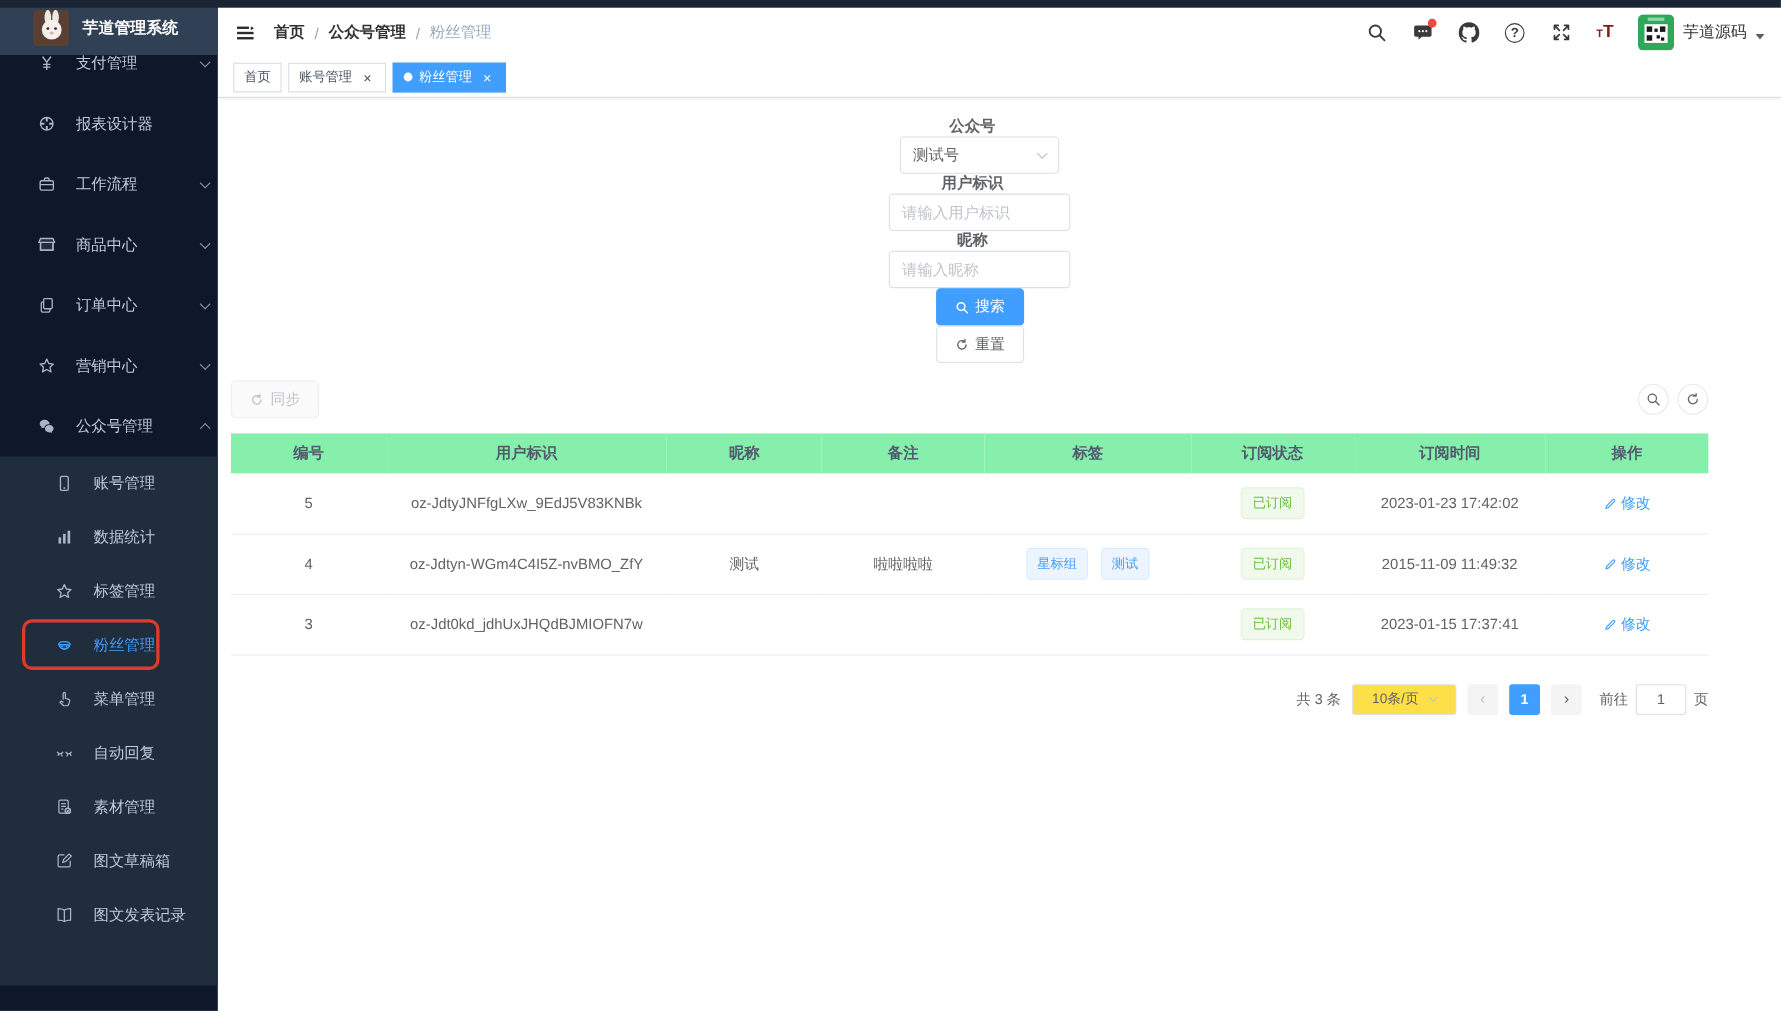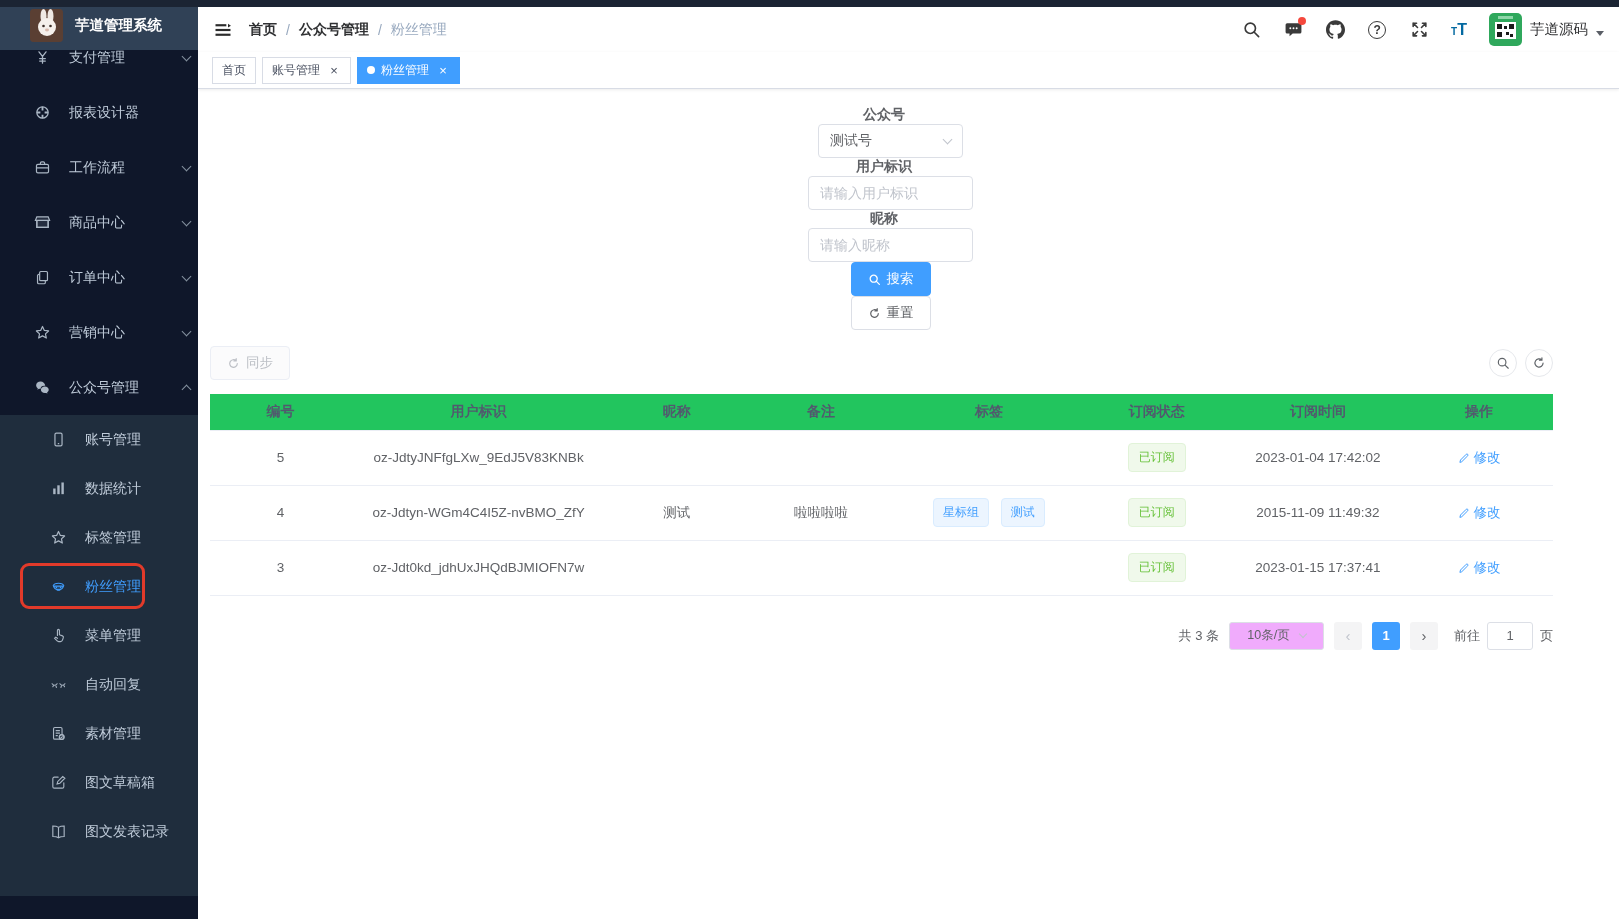"TT" .fontsize-icon { color: #0369a1 -> #7f1d1d }
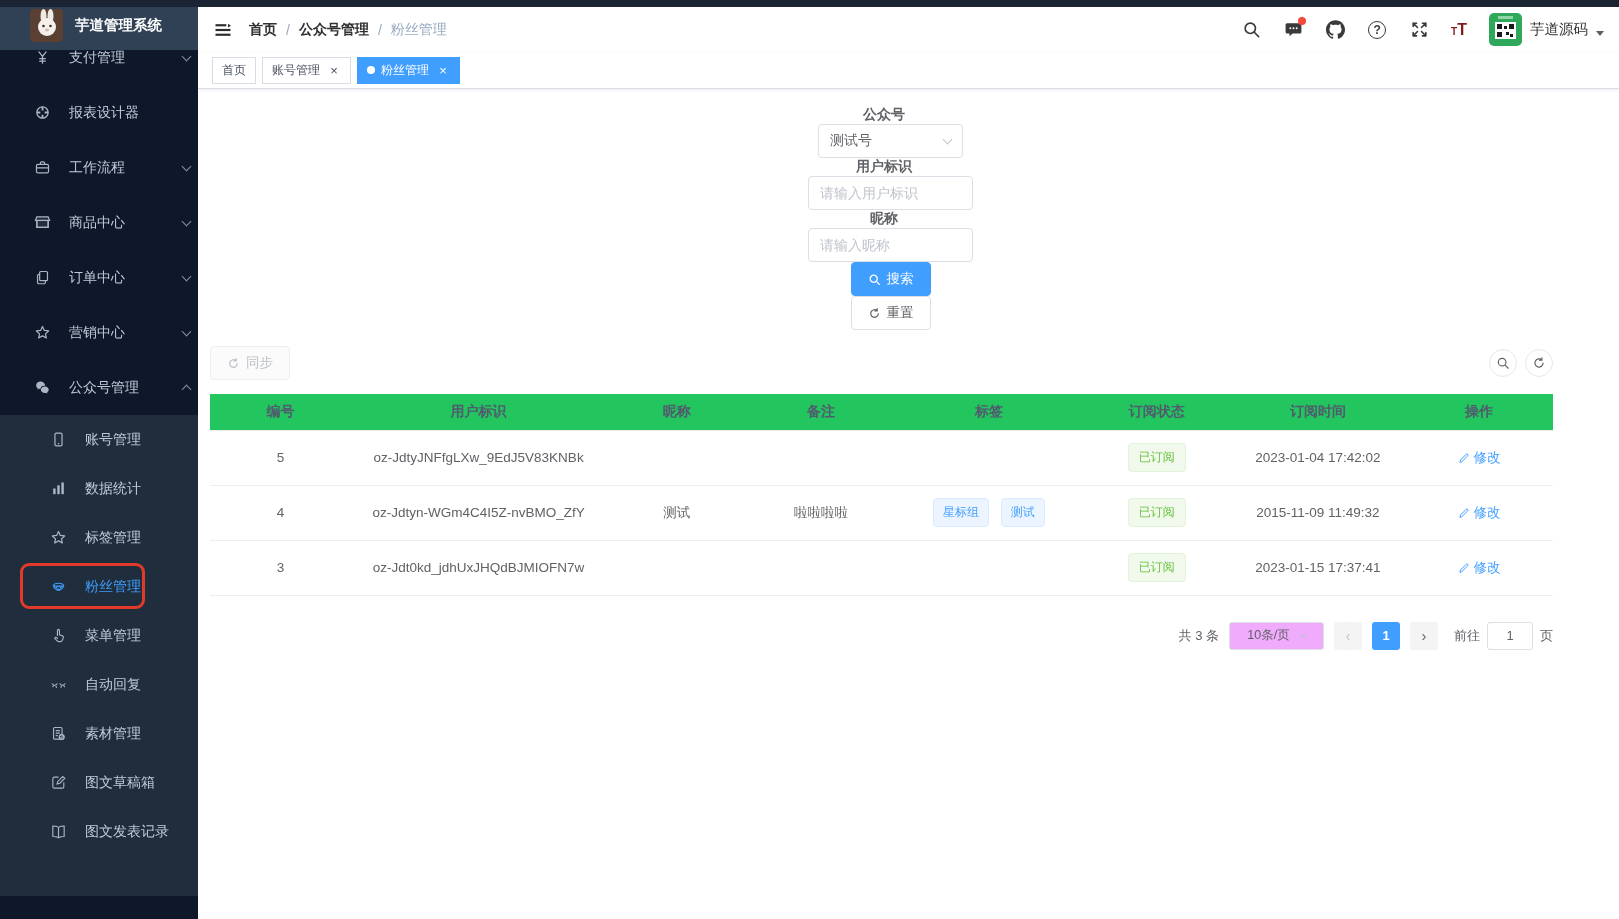"编号" .grid th { background: #22c55e -> #86efac }
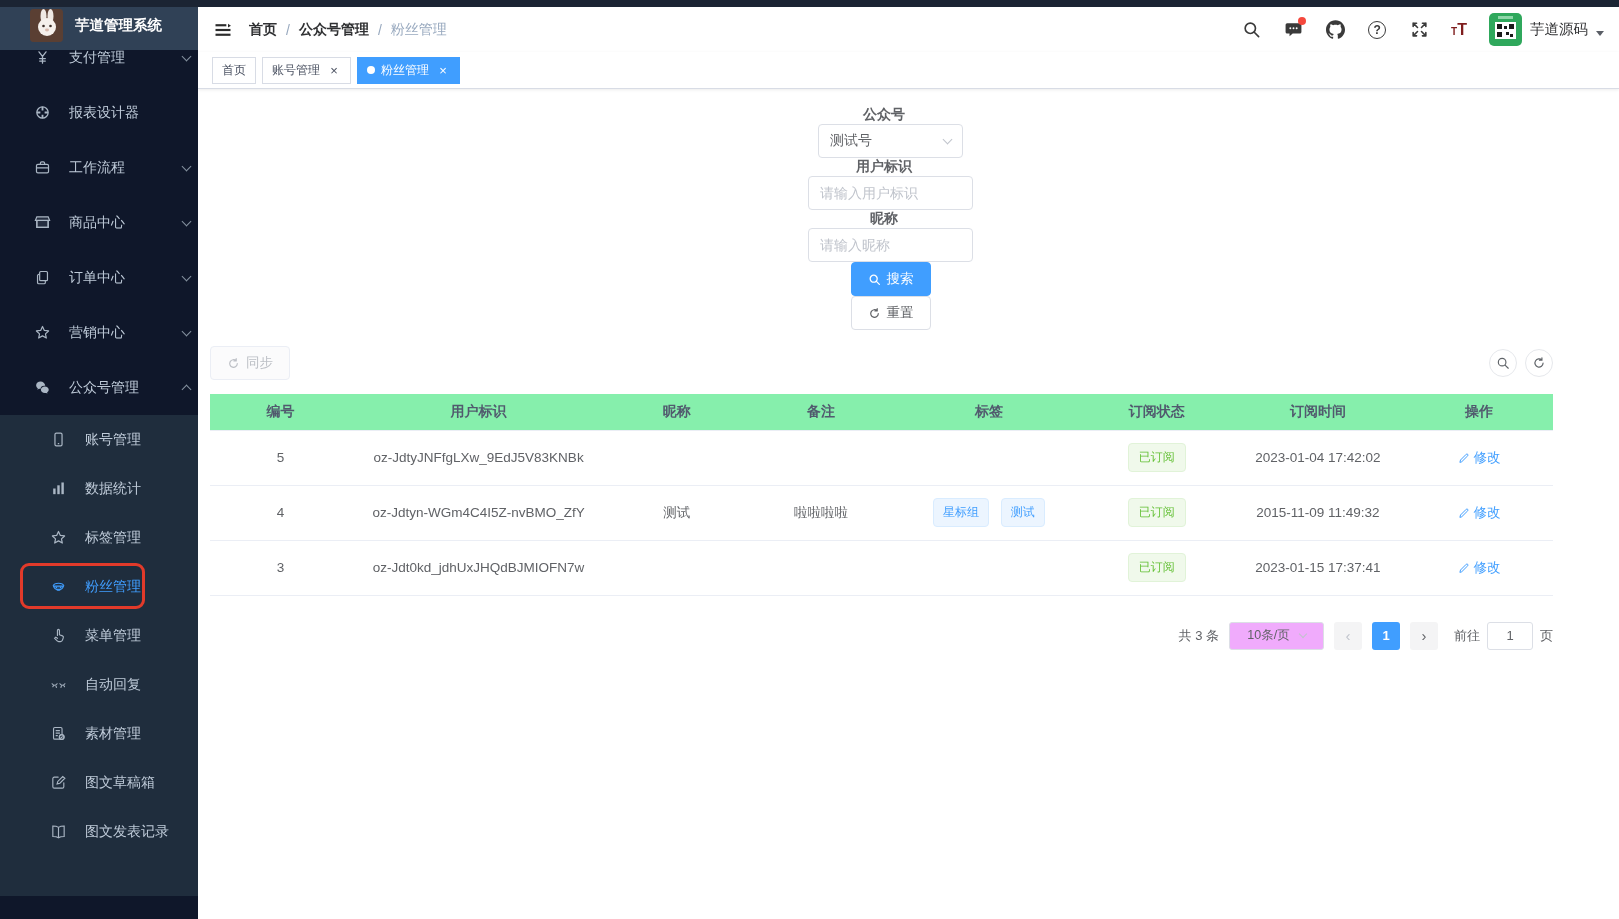"2023-01-04 17:42:02" td { text: 2023-01-04 -> 2023-01-23 }
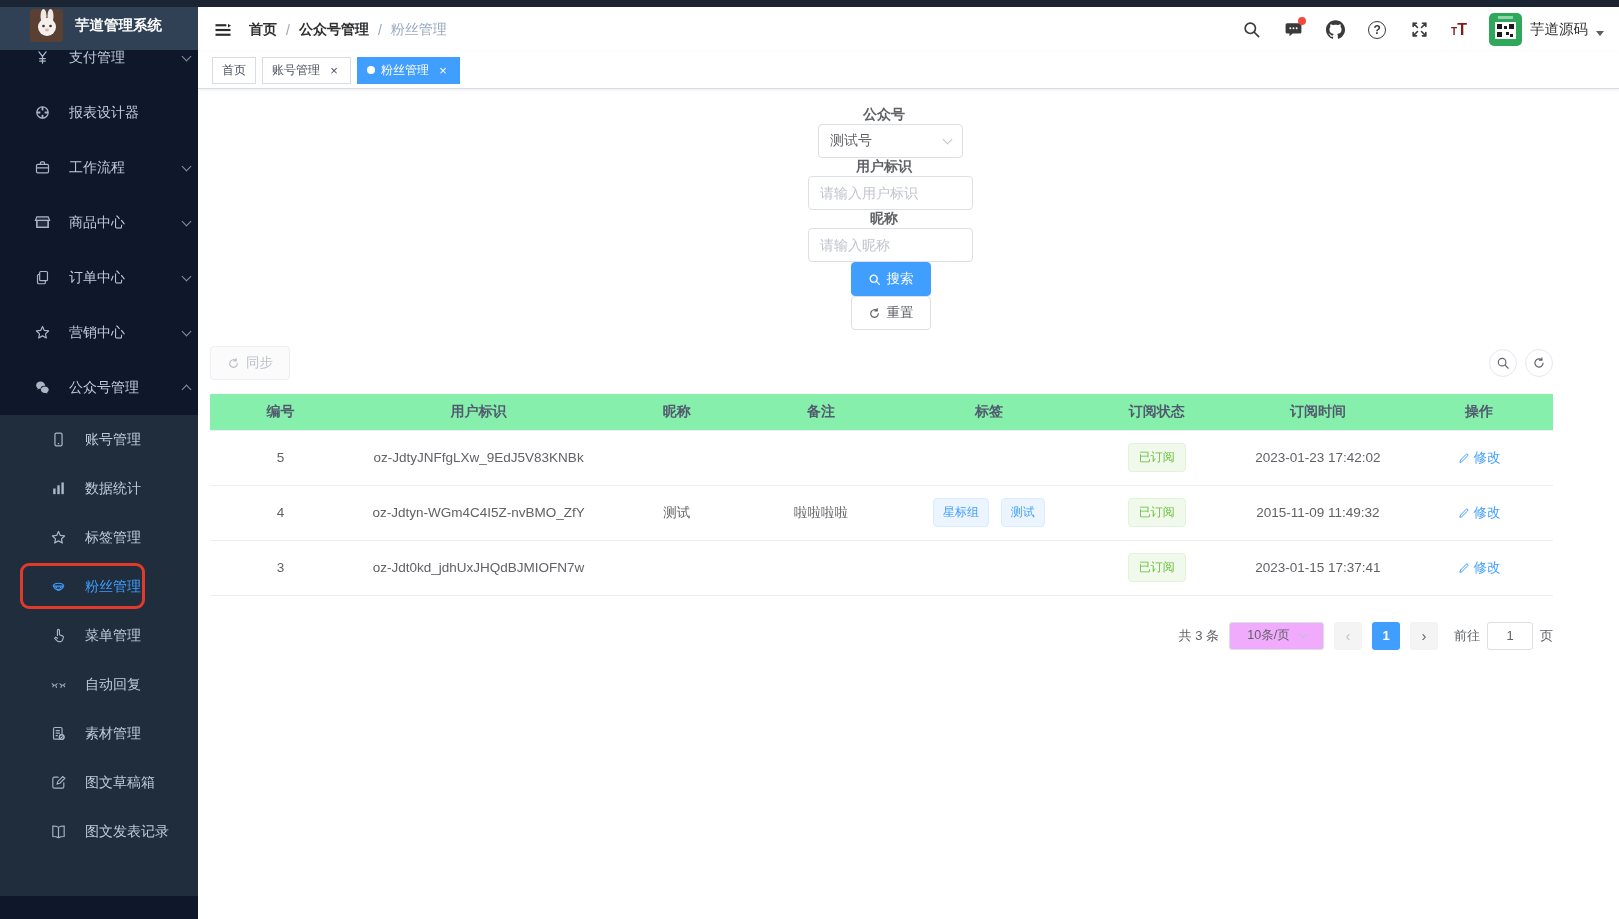"10条/页" .pg-size { background: #f0abfc -> #fde047 }
